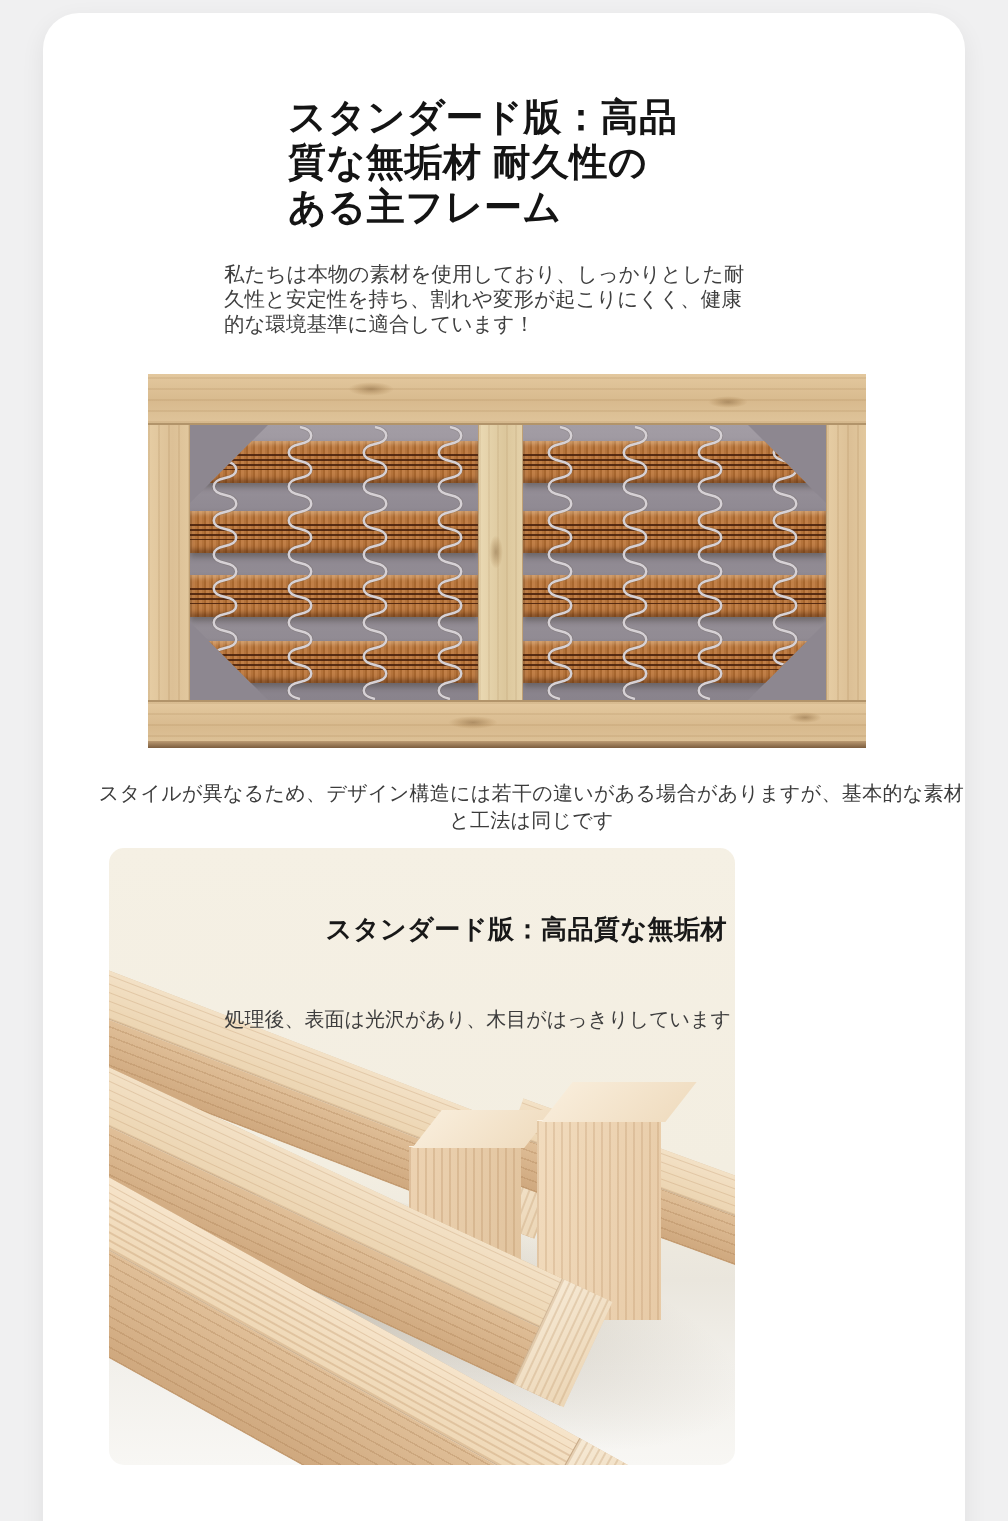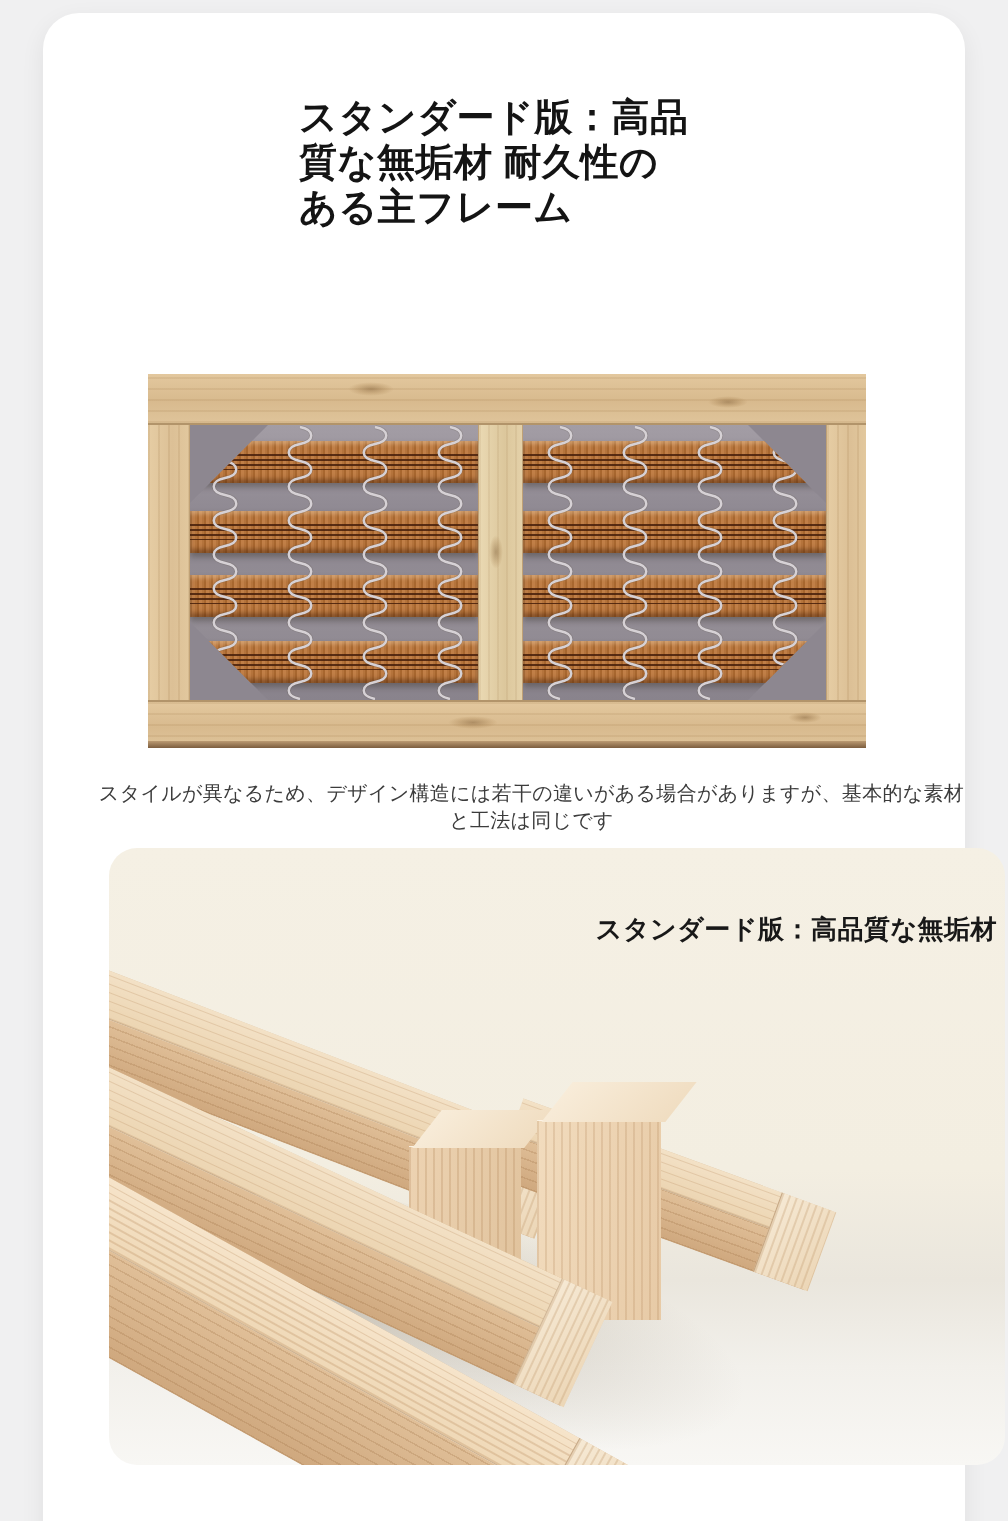"スタンダード版：高品" .title { left: 256px -> 245px }
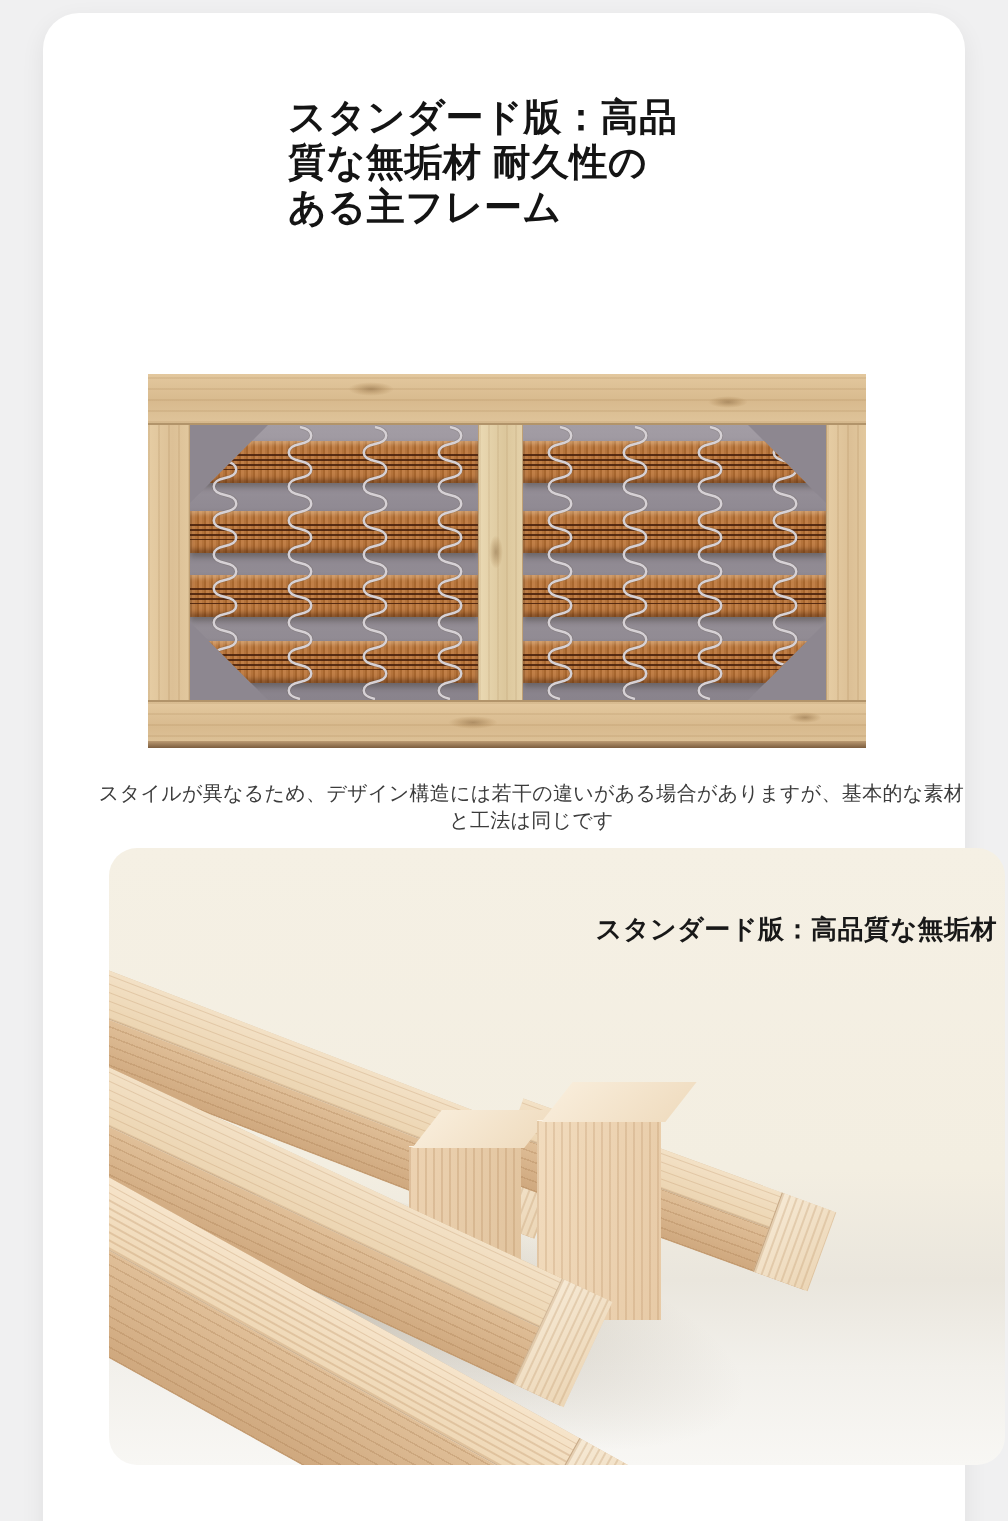"私たちは本物の素材を使用しており、しっかりとした耐" p.intro { html: none -> <p>私たちは本物の素材を使用しており、しっかりとした耐 久性と安定性を持ち、割れや変形が起こりにくく、健康 的な環境基準に適合しています！</p> }
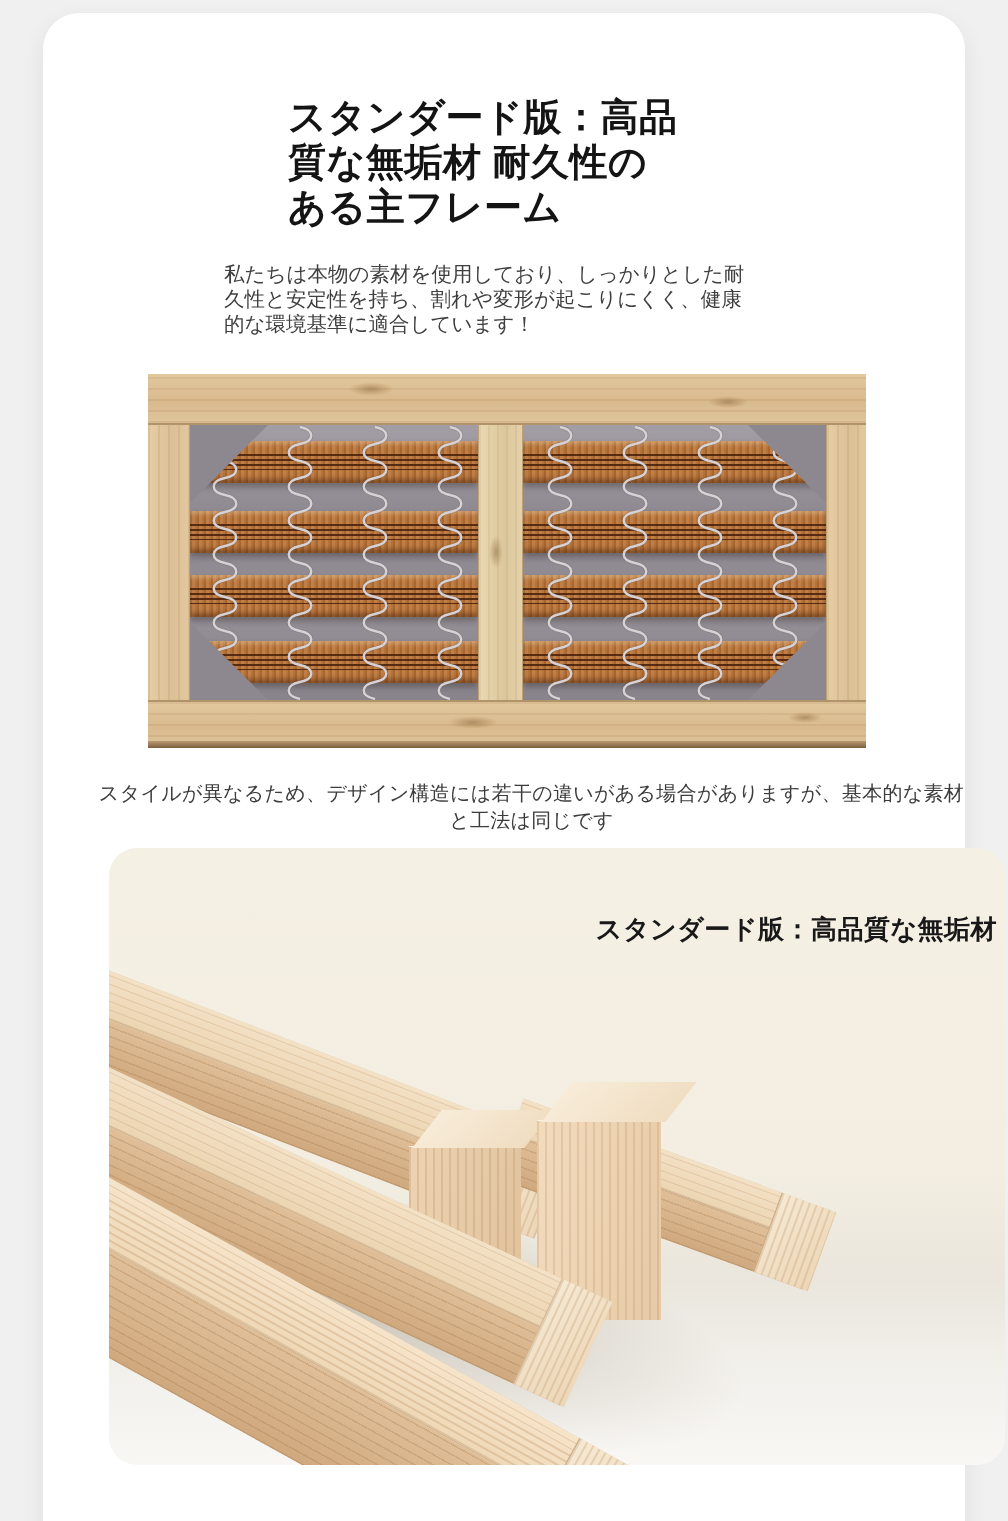"スタンダード版：高品質な無垢材" .material { border-radius: 28px -> 15px; width: 896px -> 626px }
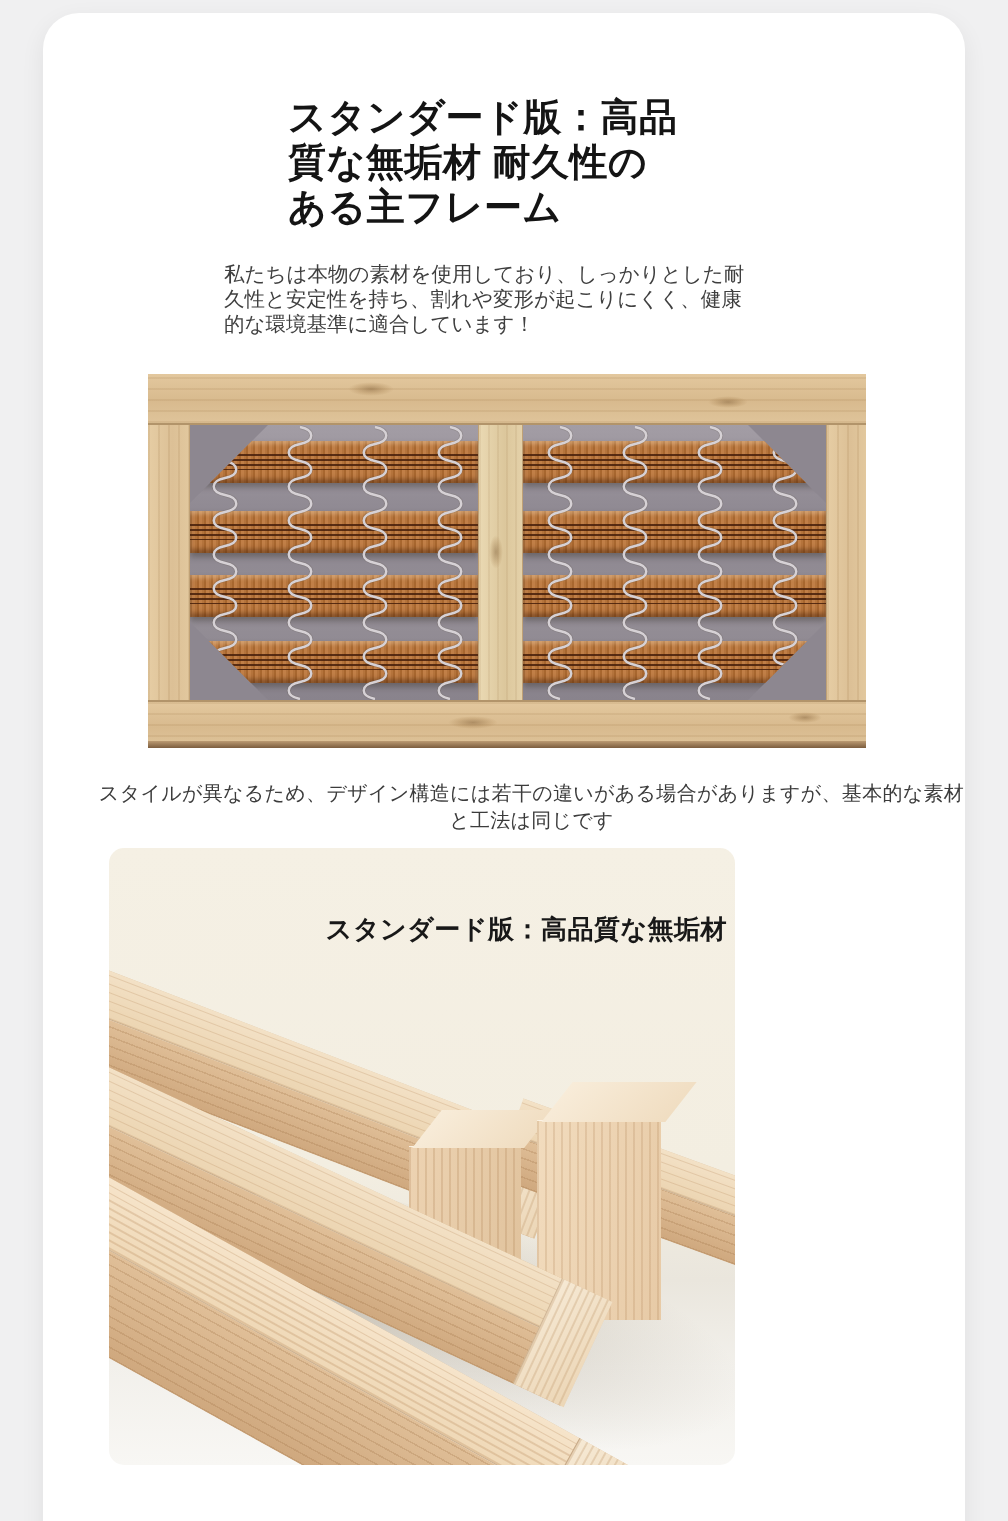"処理後、表面は光沢があり、木目がはっきりしています" p.material-line2 { html: none -> <p>処理後、表面は光沢があり、木目がはっきりしています</p> }
